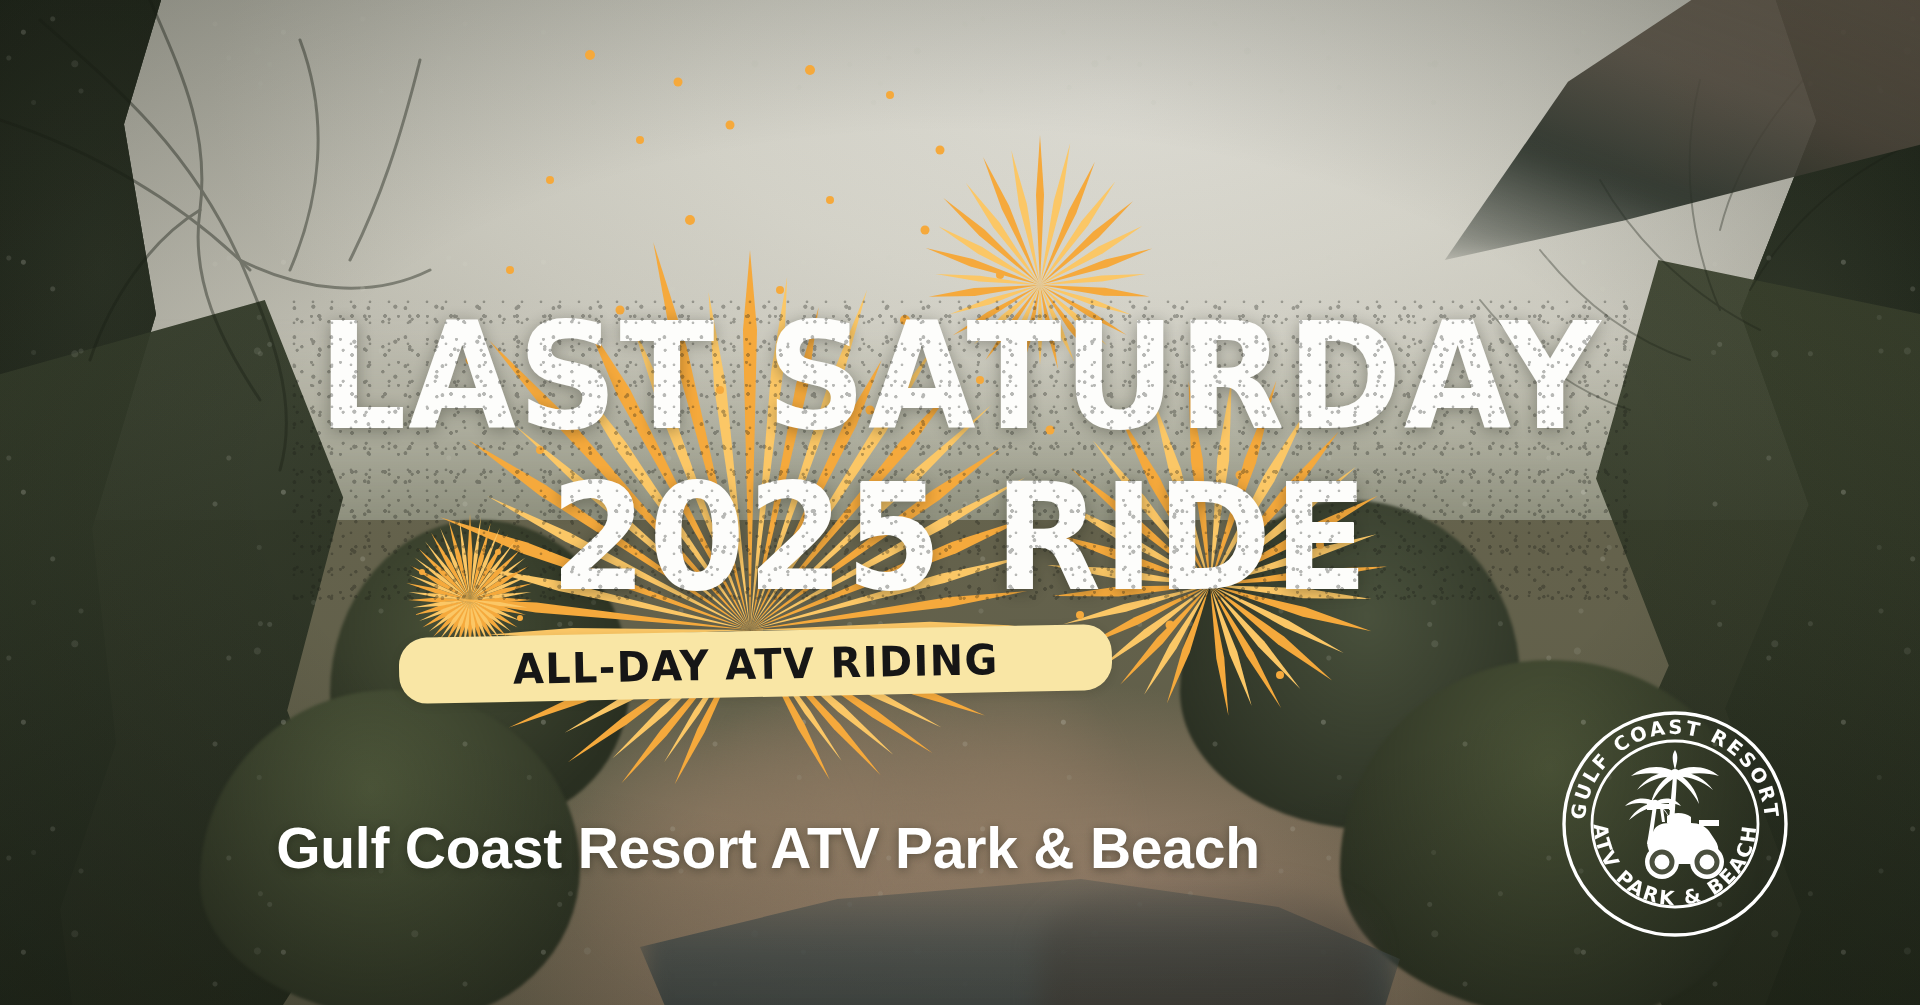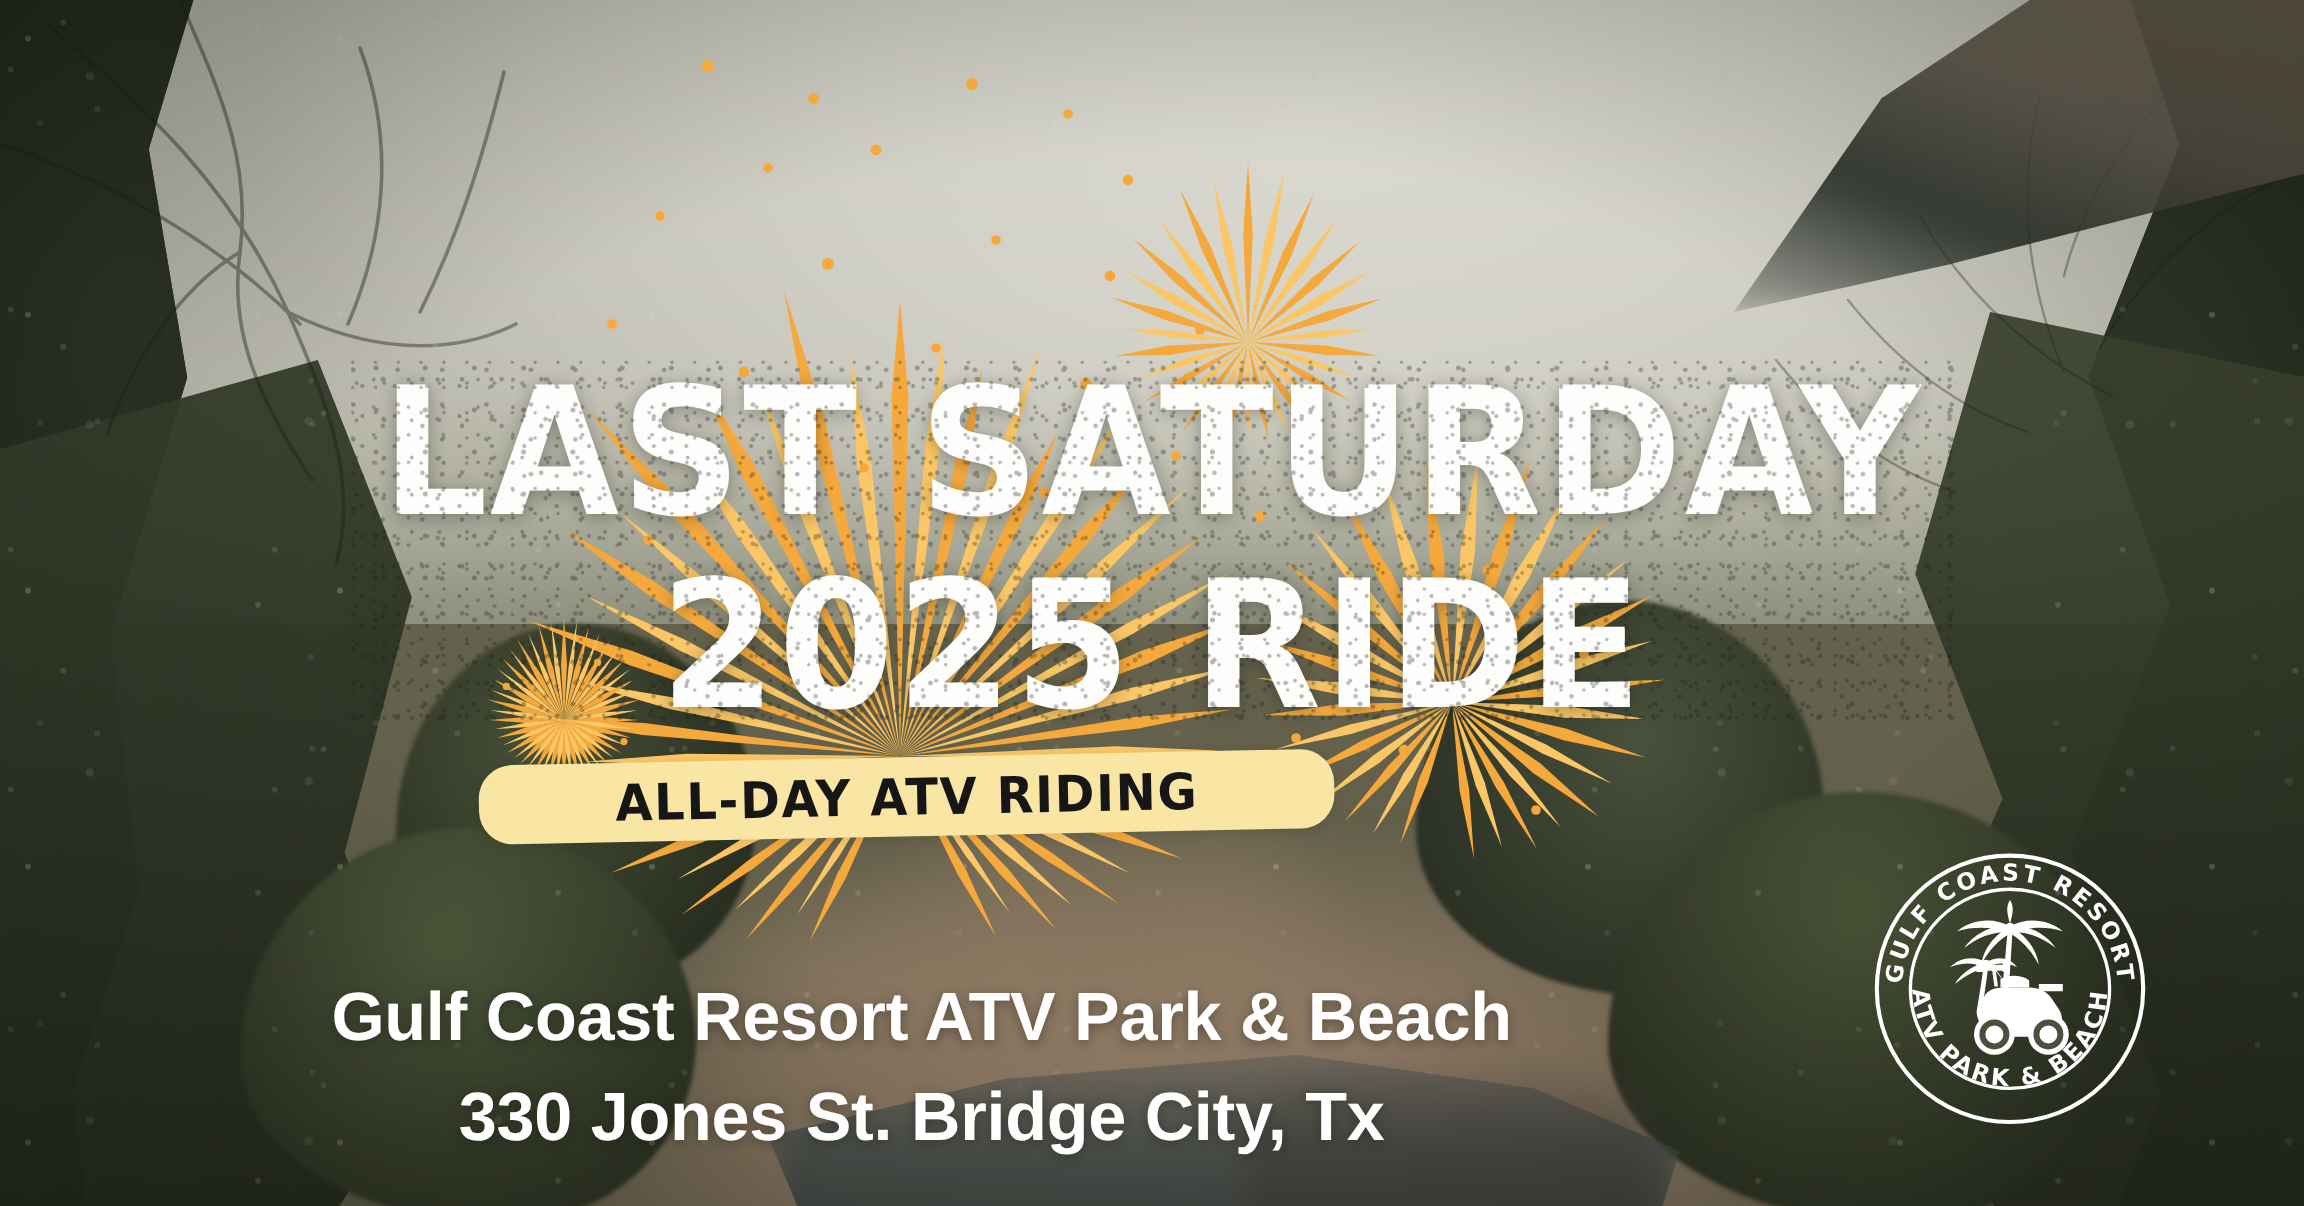"330 Jones St. Bridge City," div.addr { html: <div> <span>330 Jones St. Bridge City, Tx</span> </div> -> none }
